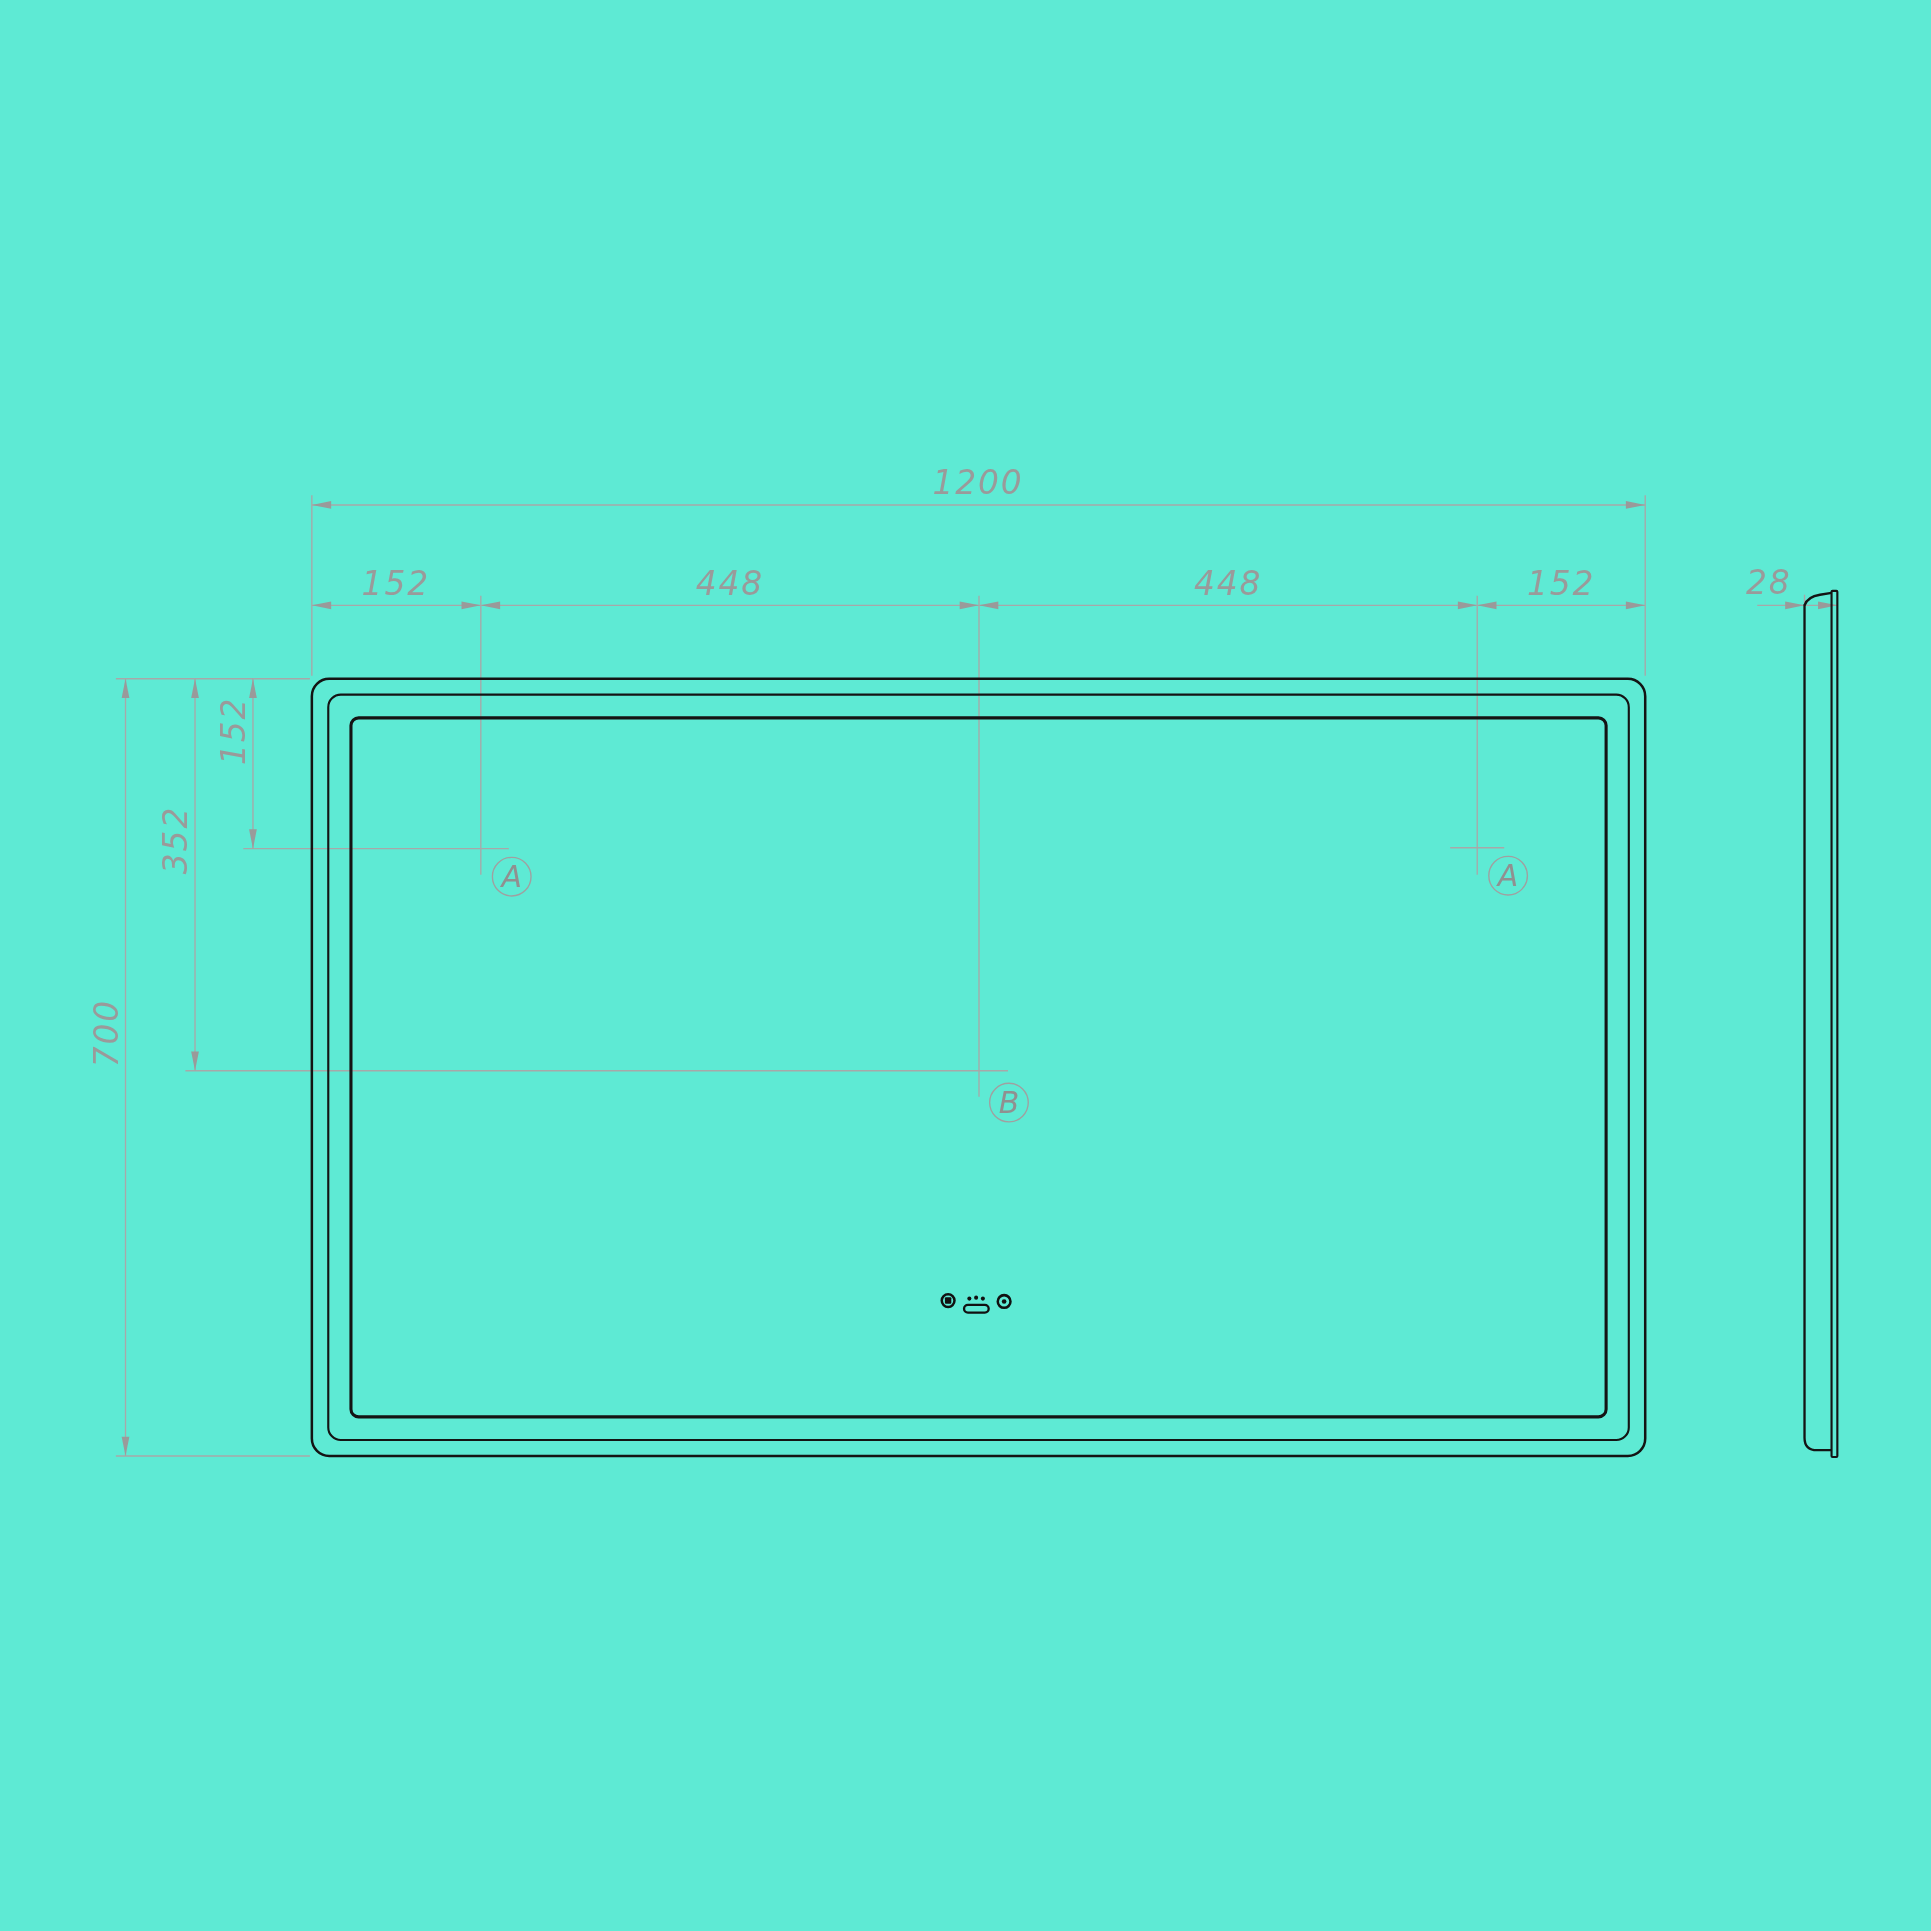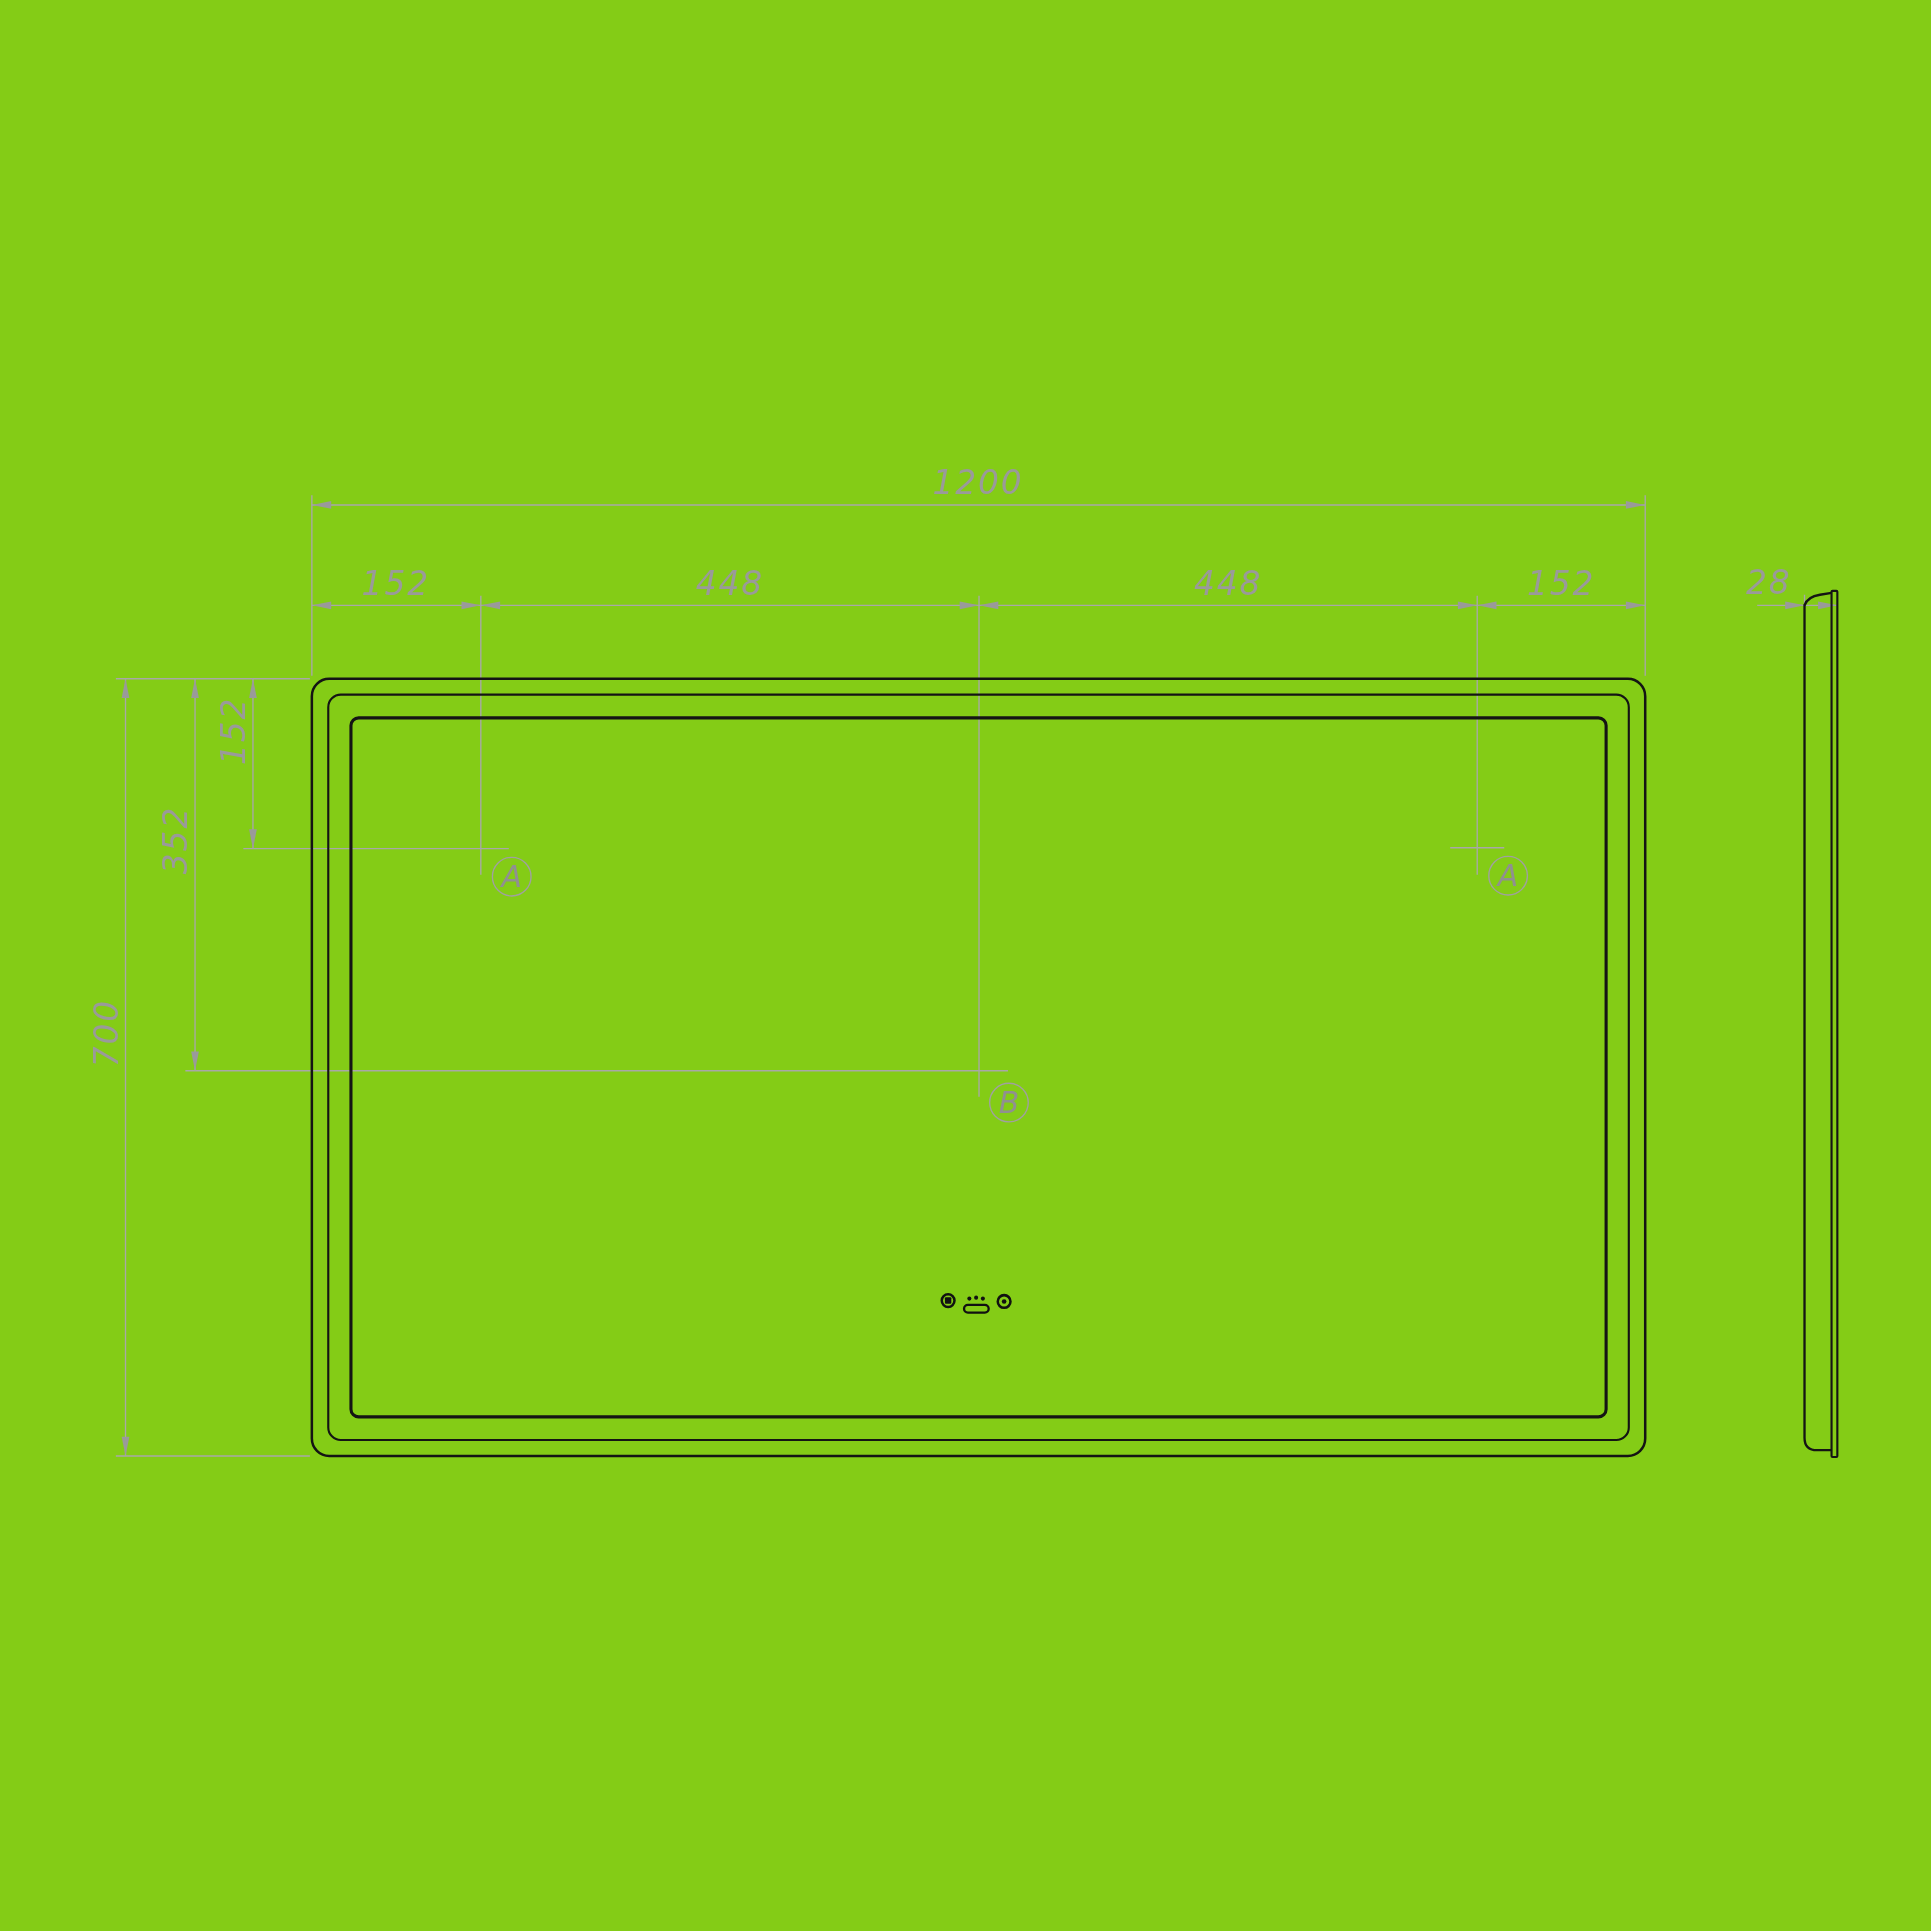"1200" .canvas { background: #84cc16 -> #5eead4 }
